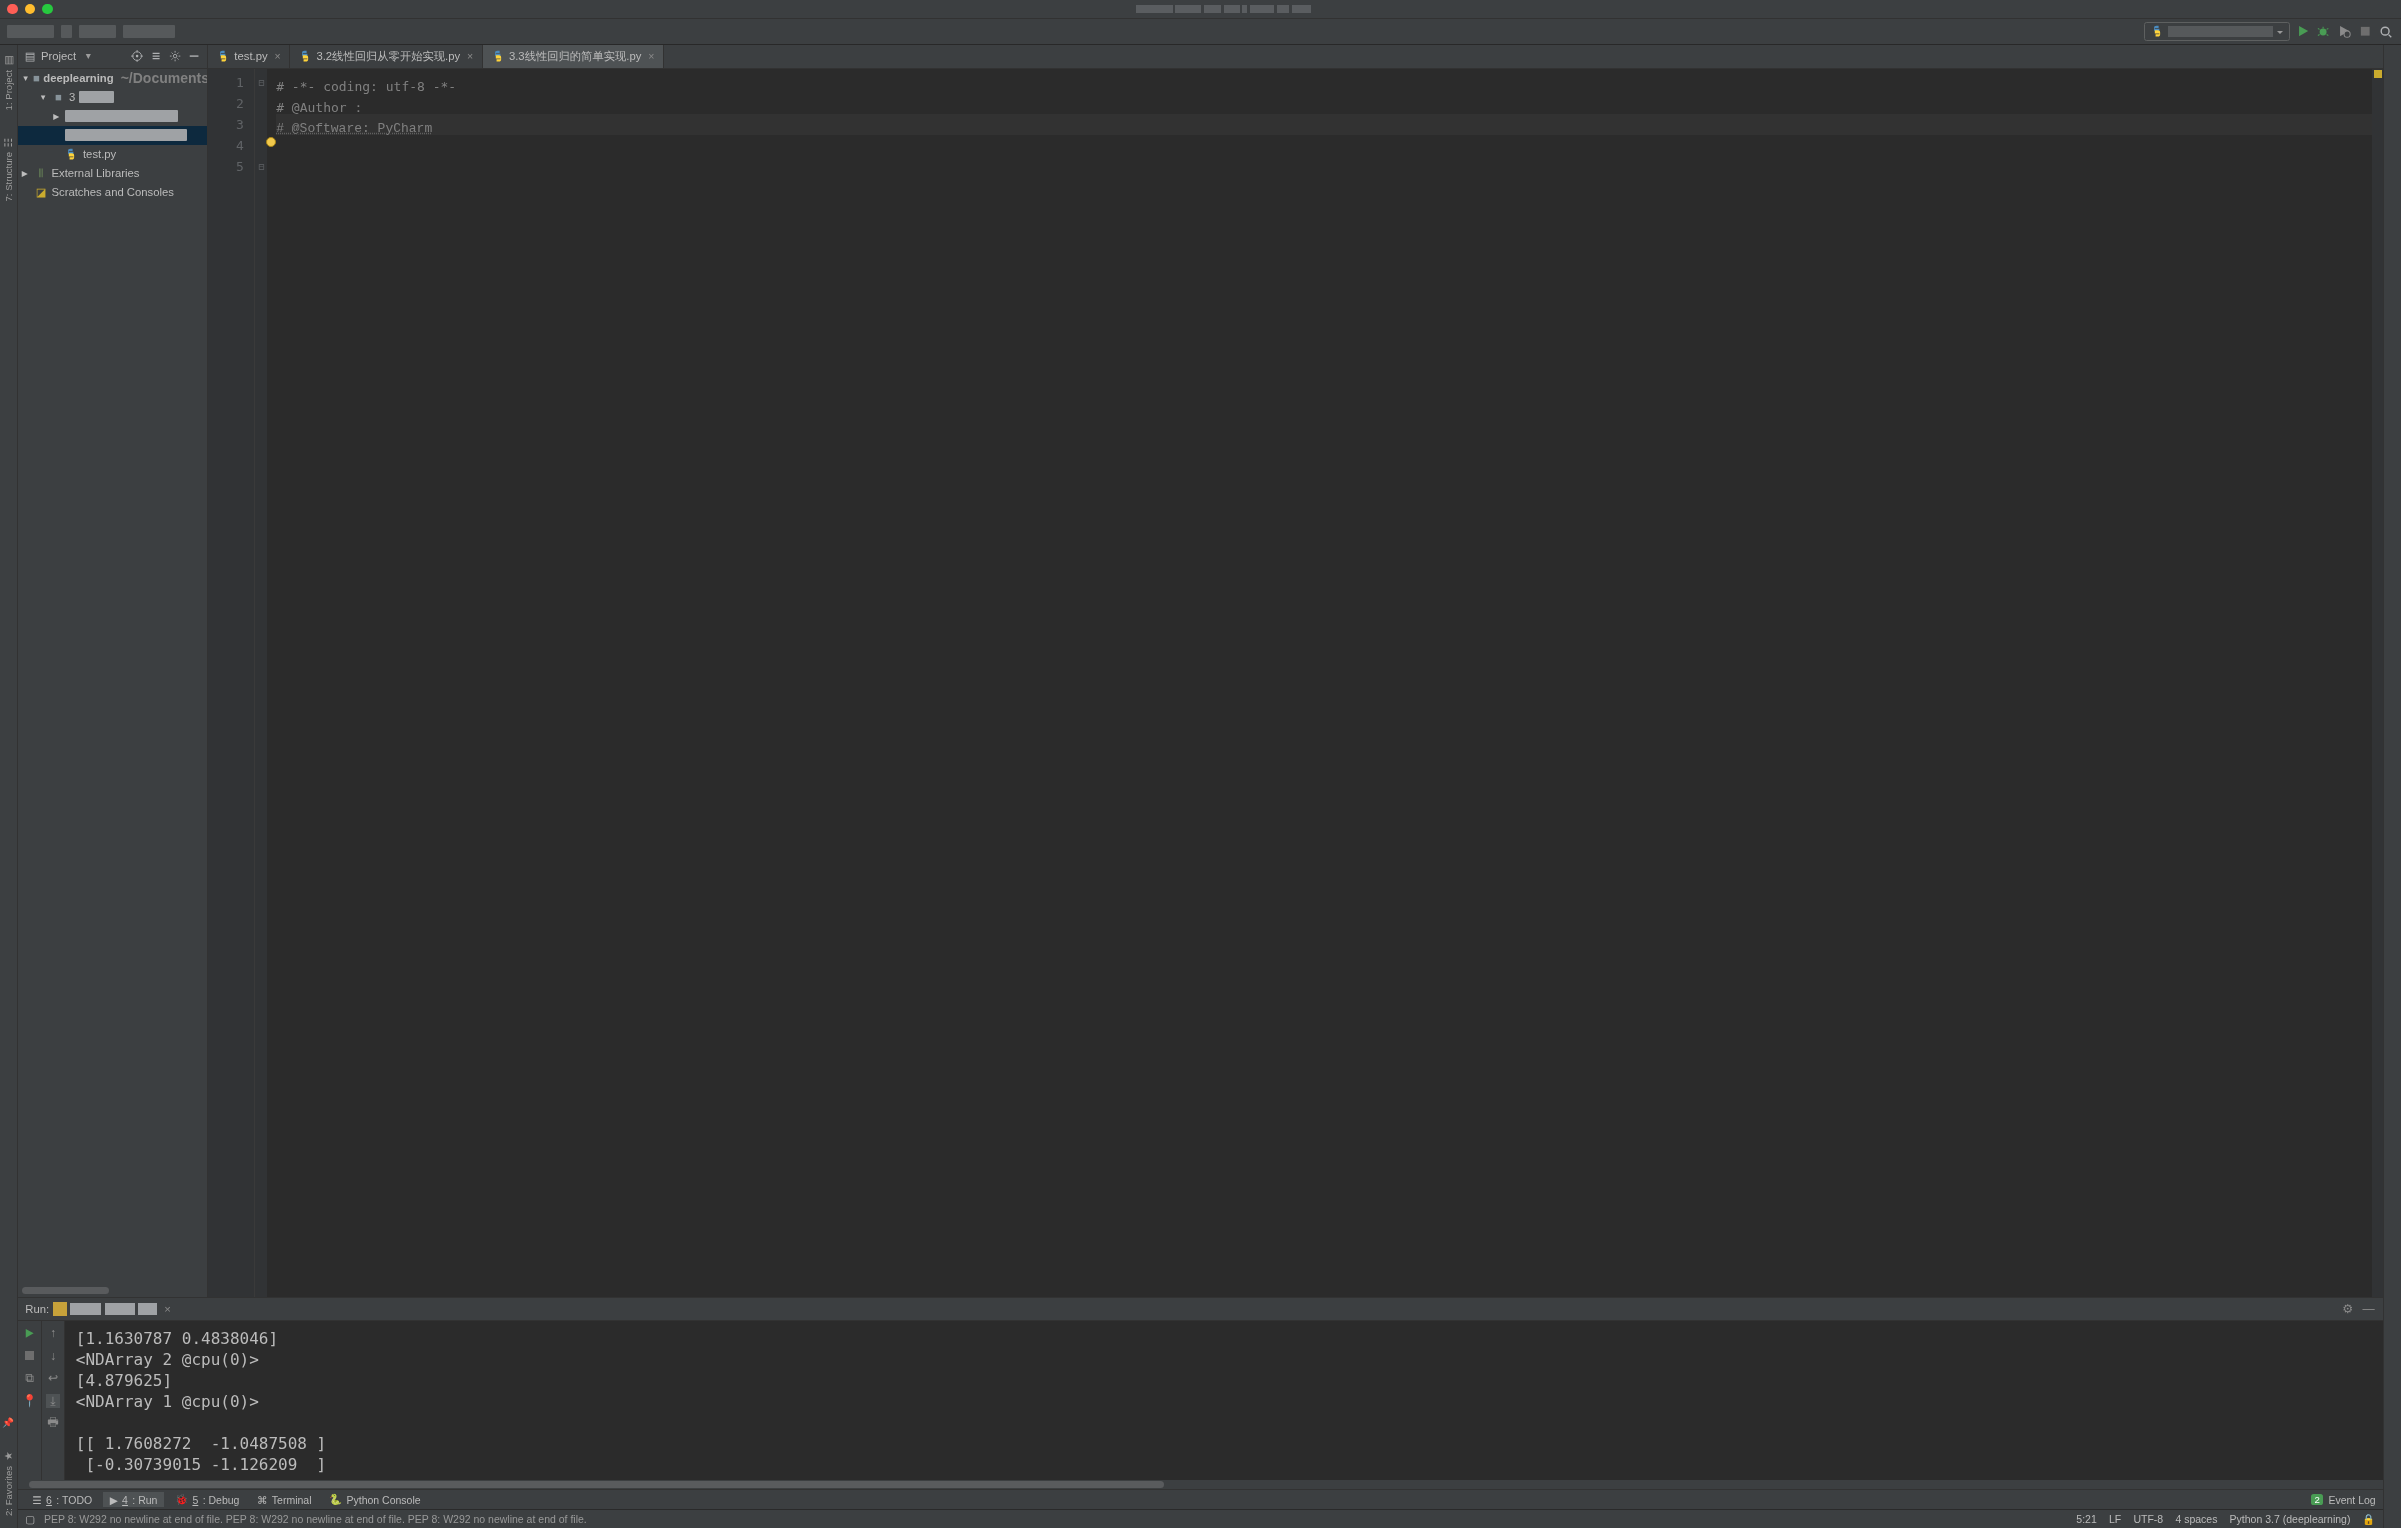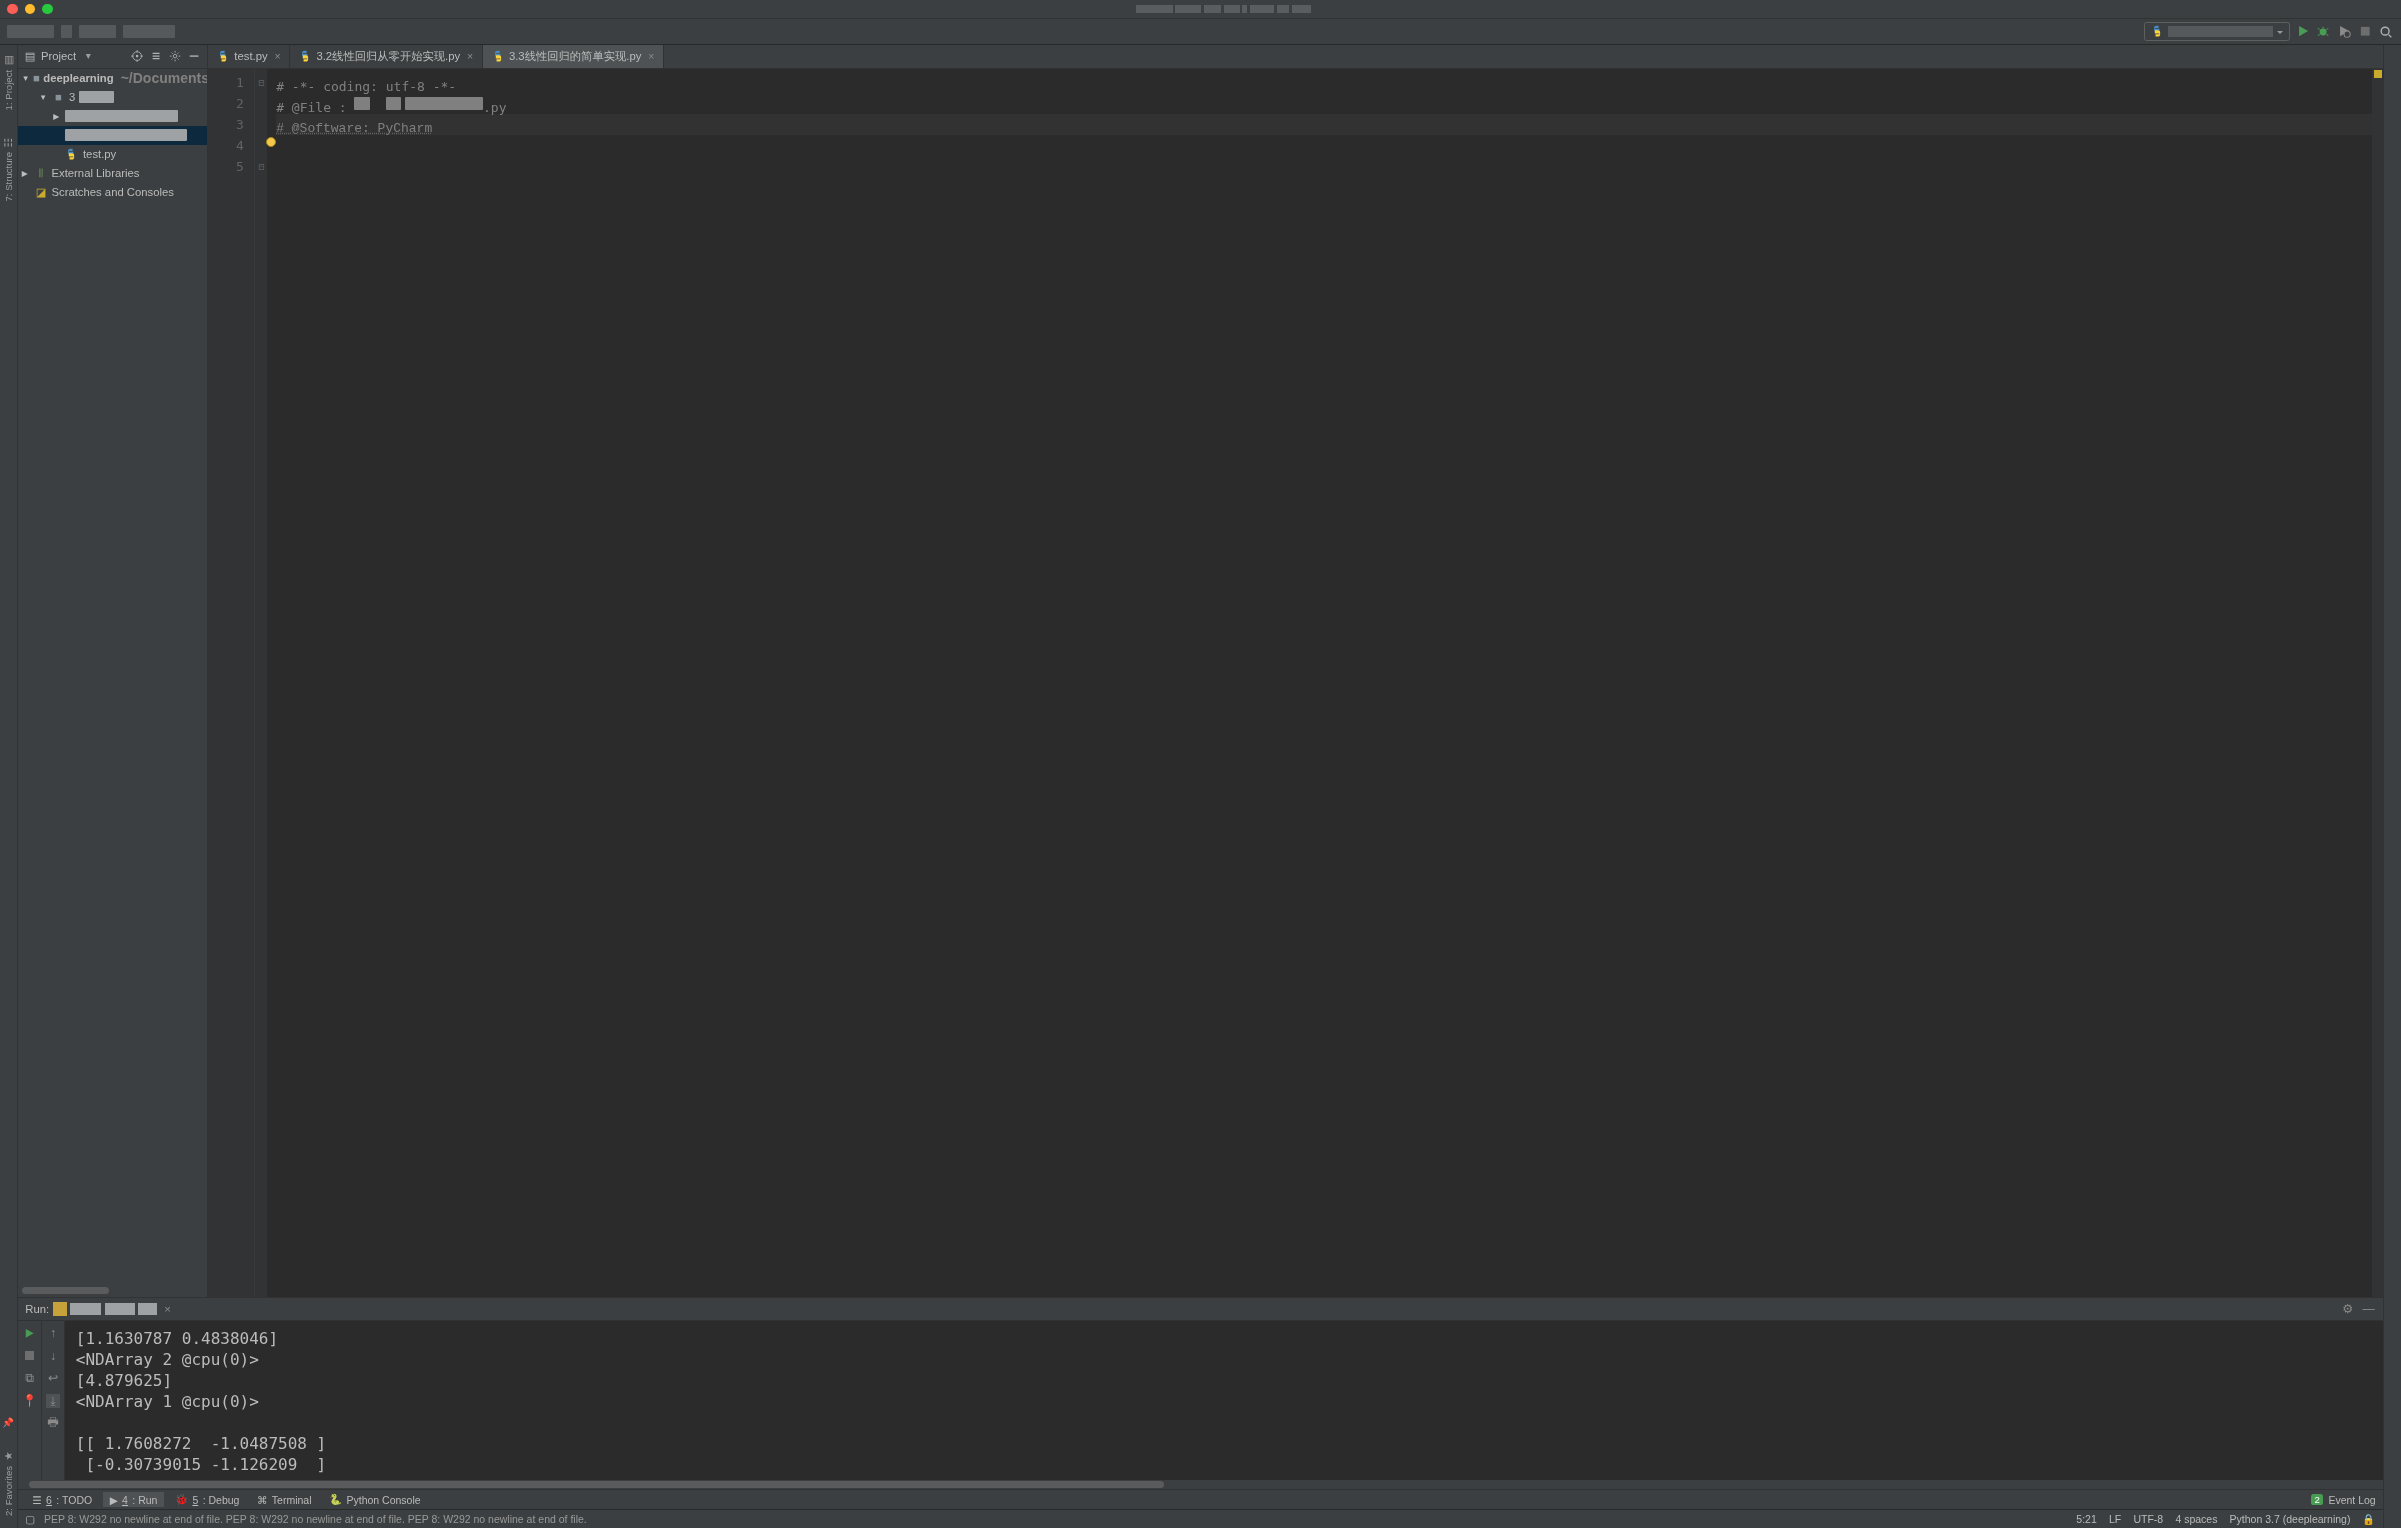"# @Author :" div.line { html: none -> <div><span># @Author :</span></div> }
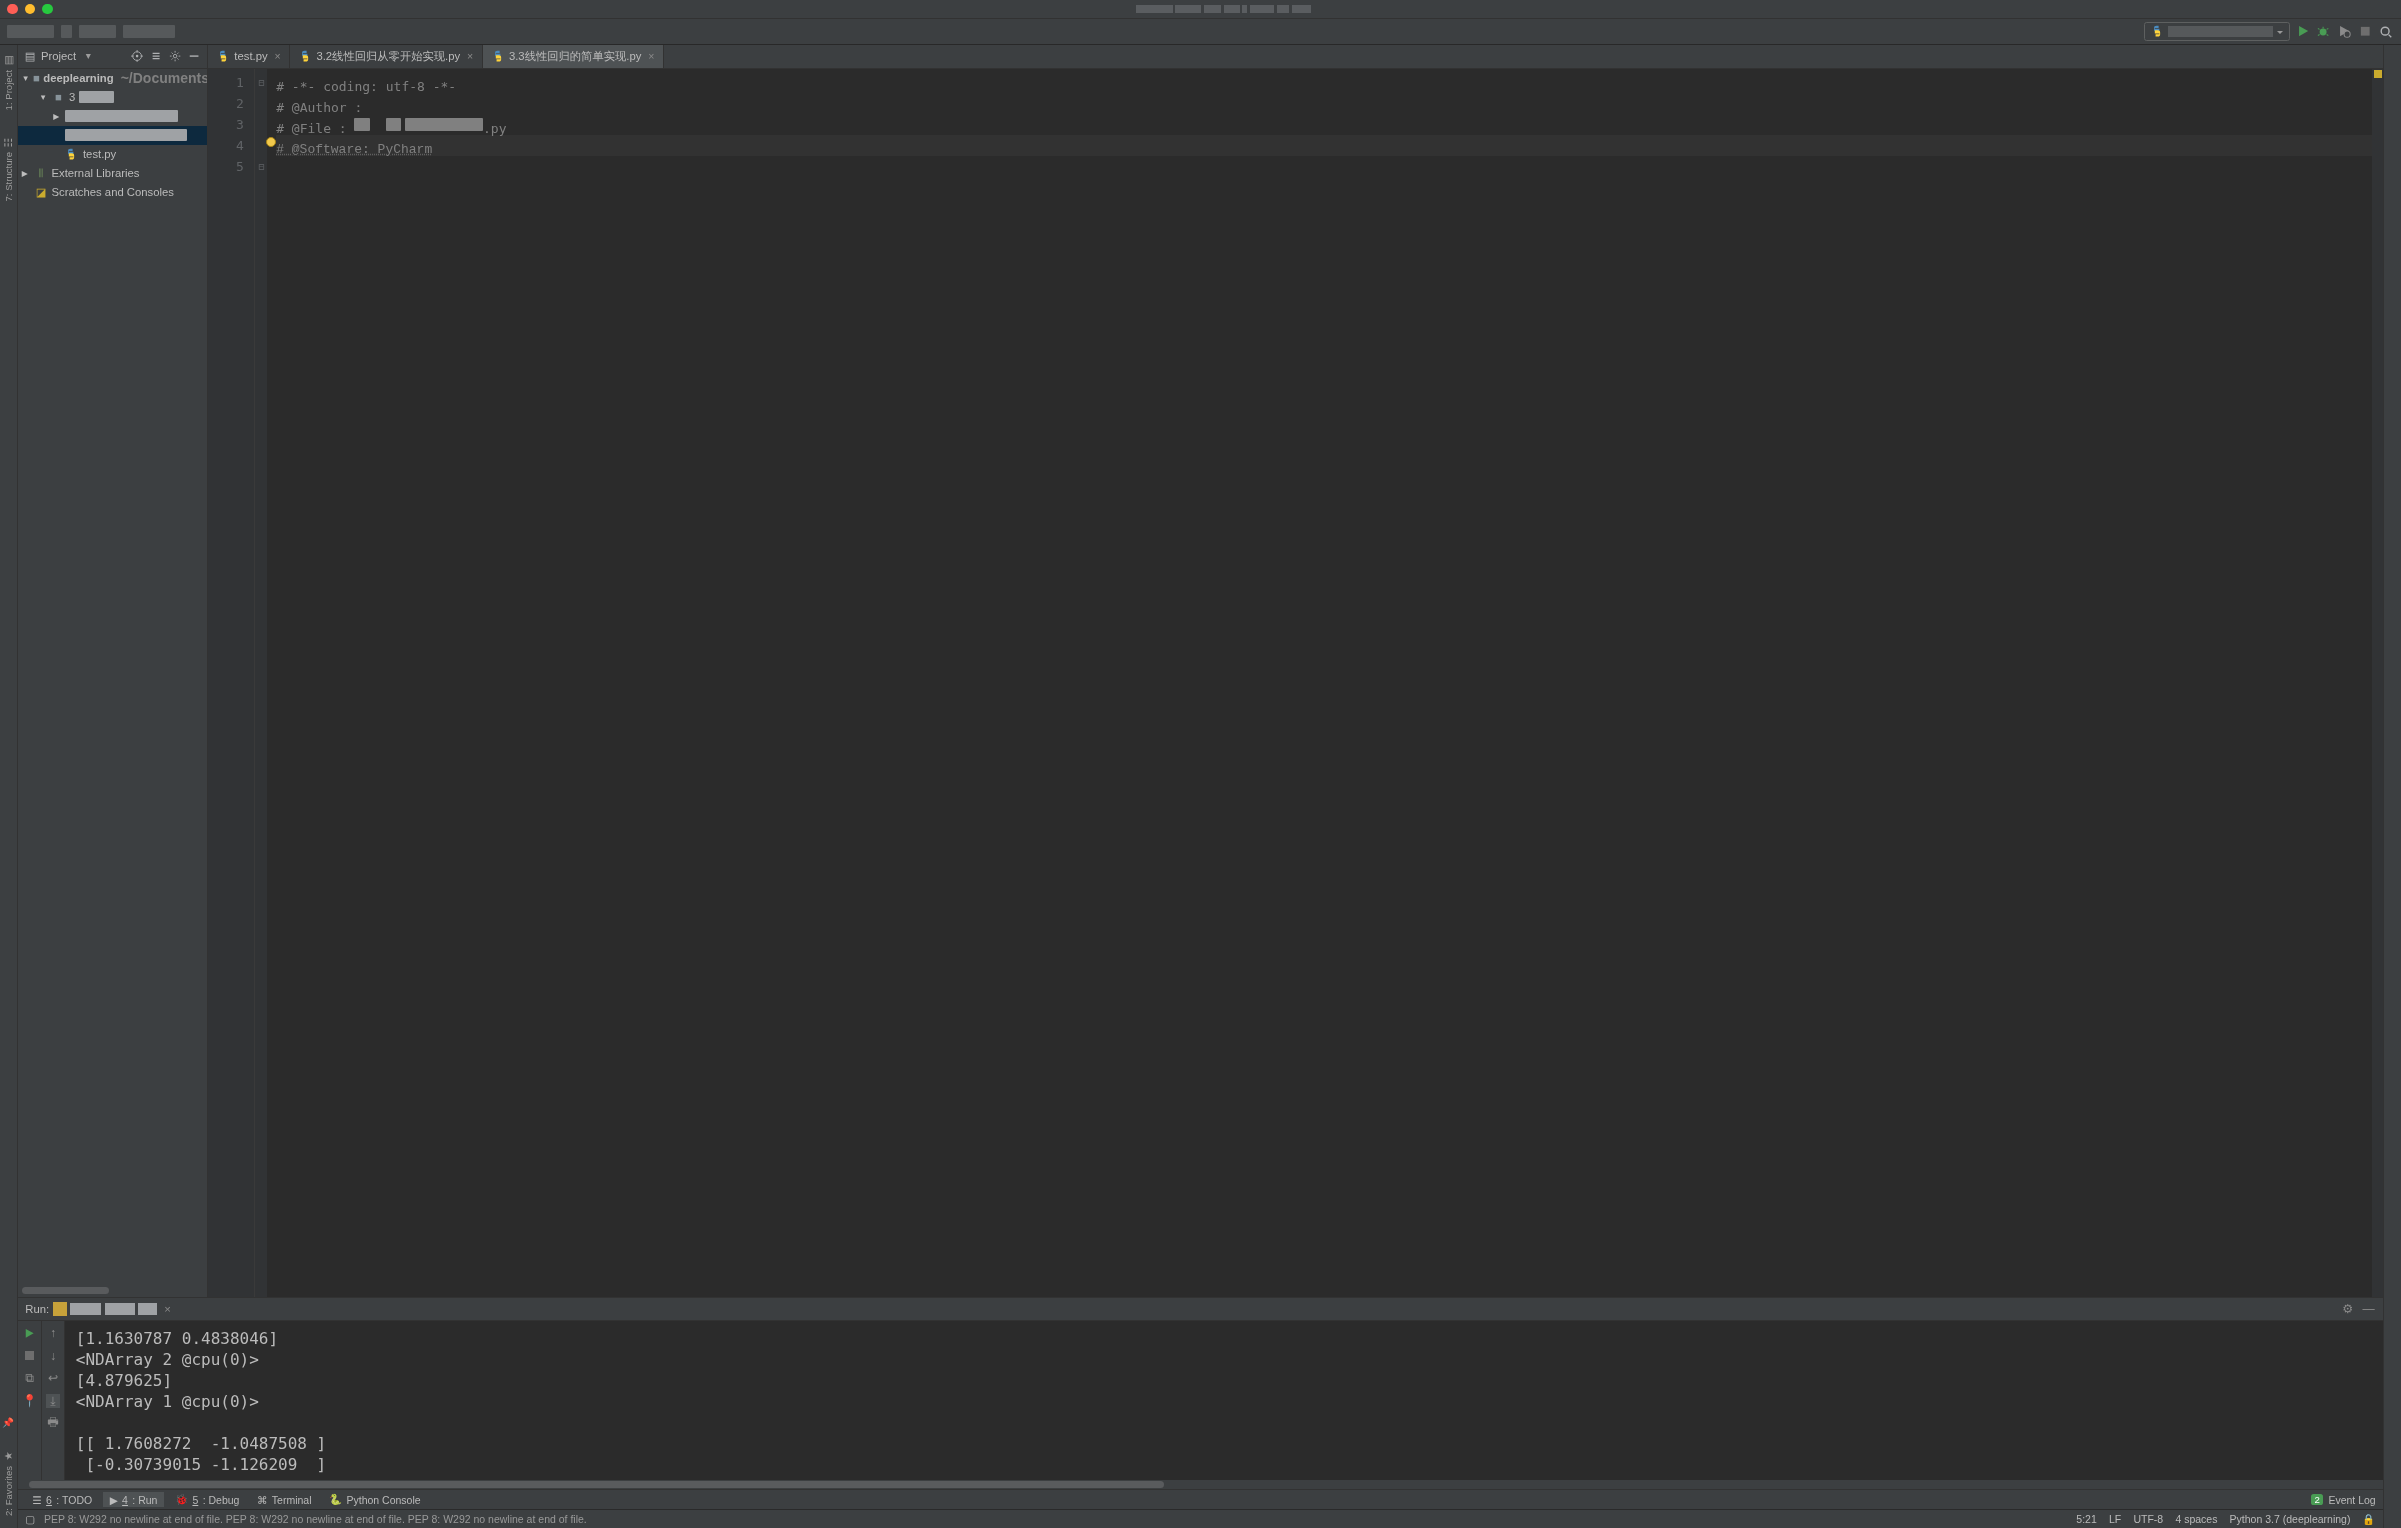"# @File :" div.line { html: <div><span># @File :</span><span> </span><span></span><span> </span><span></span><span></span><span>.py</span></div> -> none }
